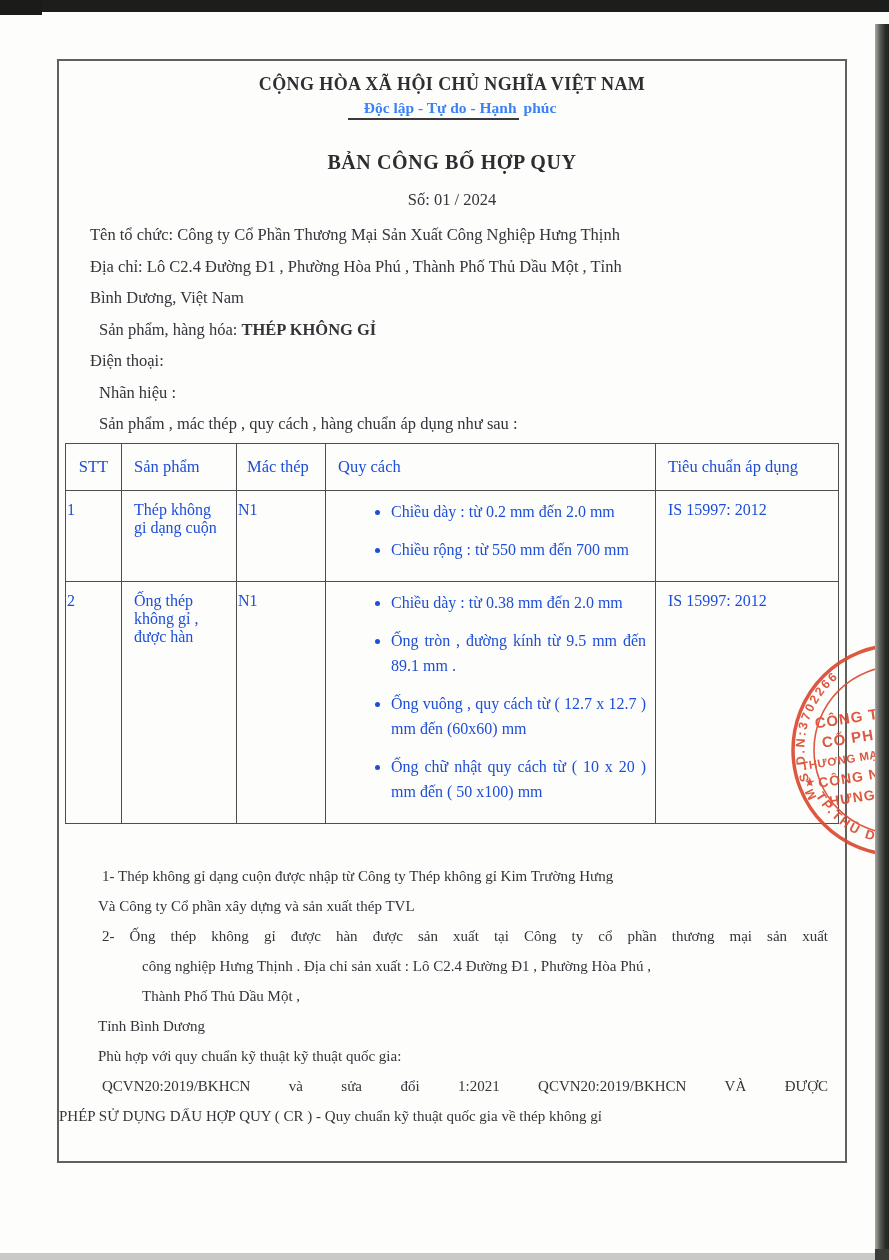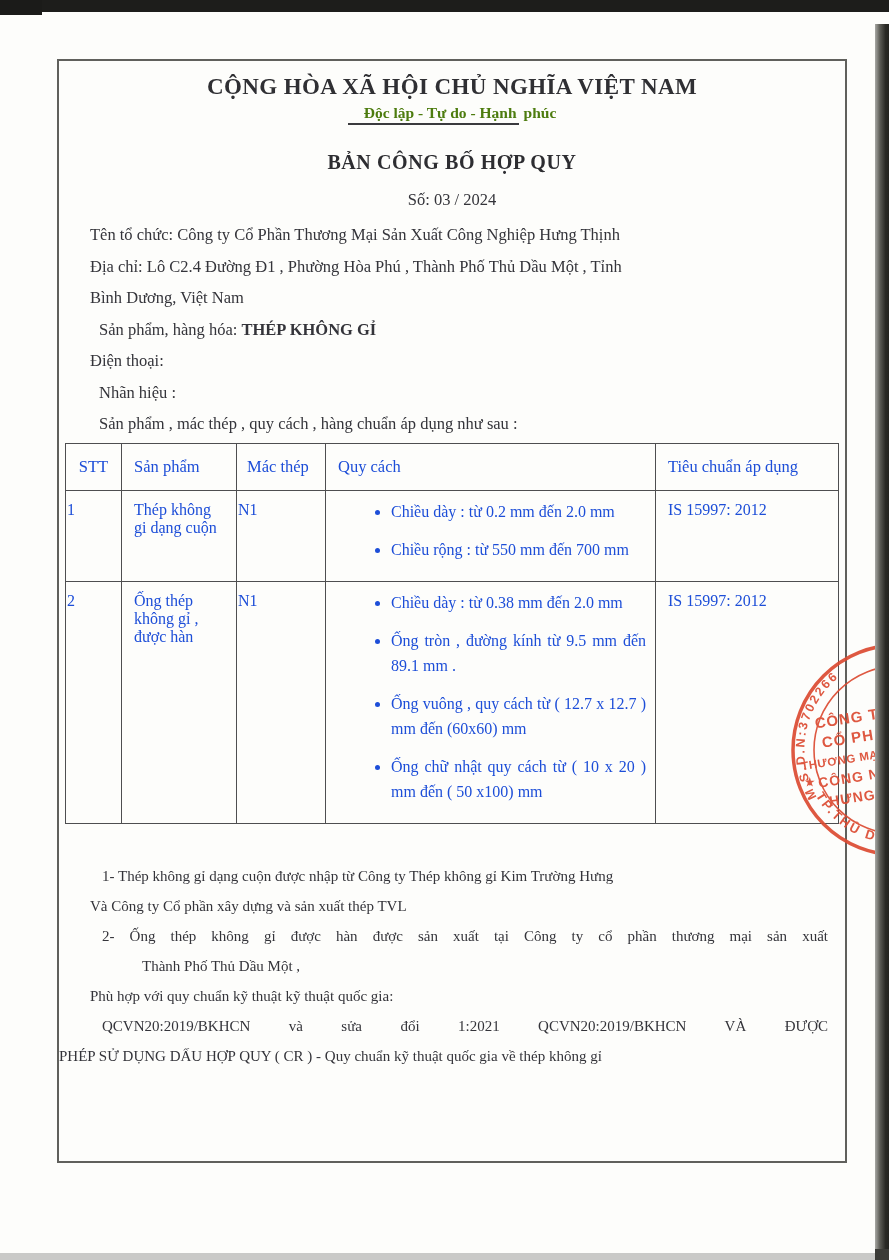"CỘNG HÒA XÃ HỘI CHỦ" .national { font-size: 23px -> 18px }
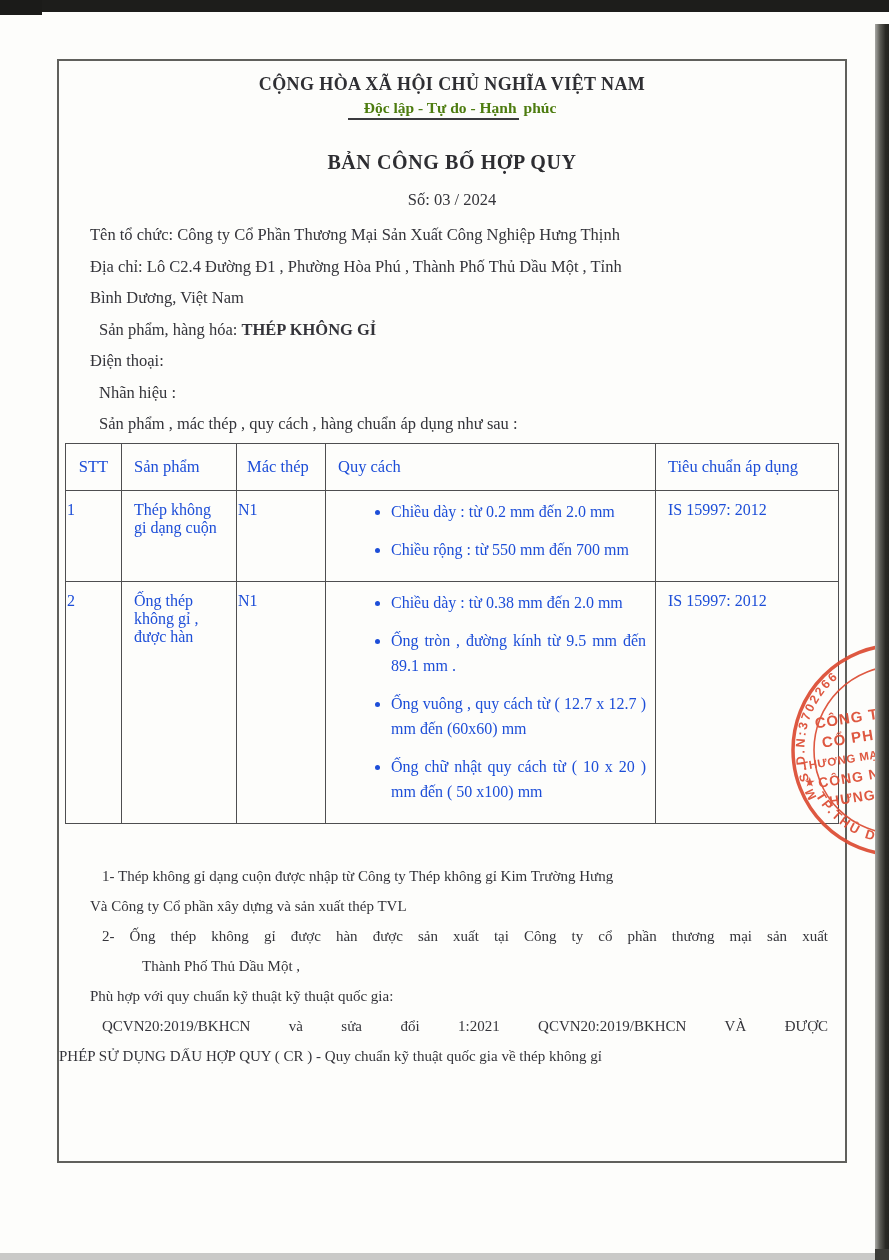"Độc lập - Tự do" .motto { color: #4d7c0f -> #3b82f6 }
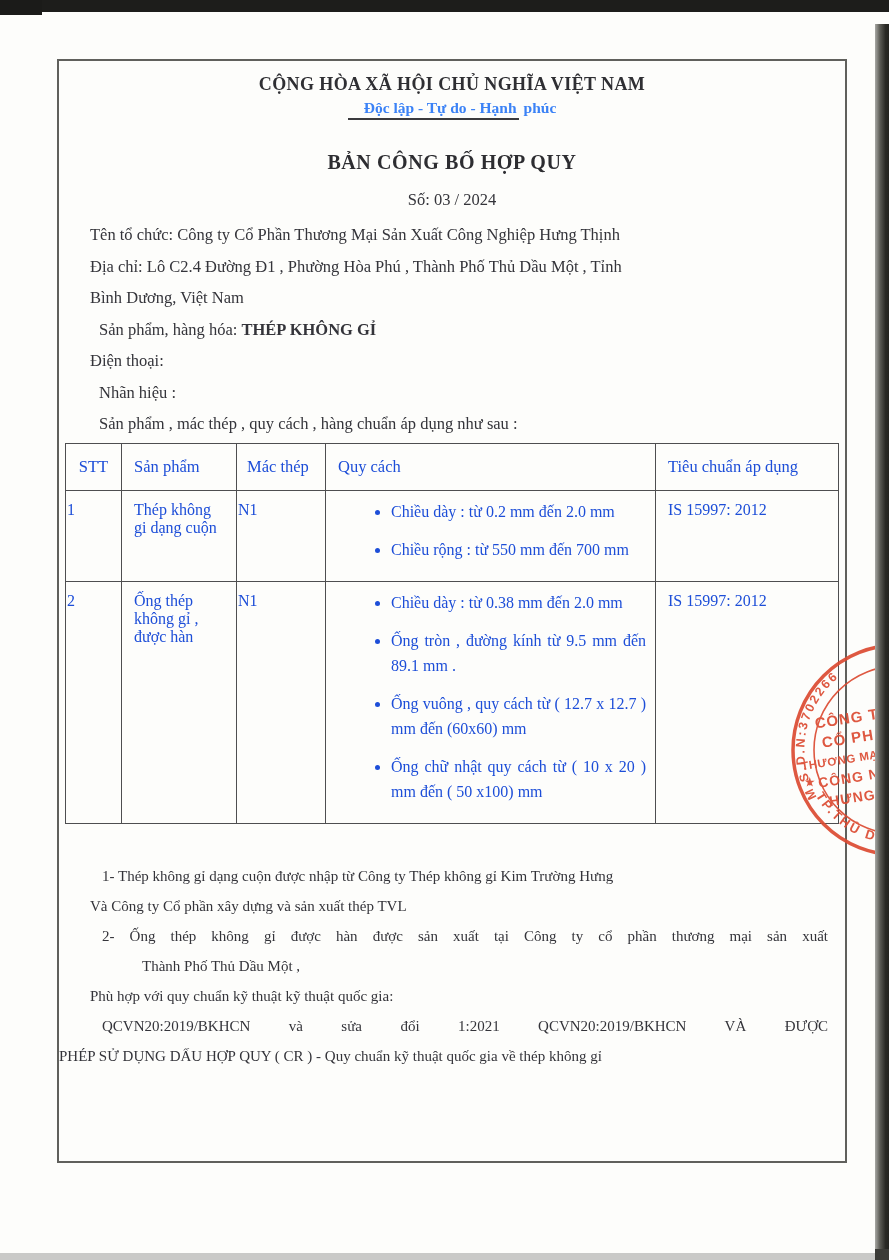"Số: 03 / 2024" div.doc-number { text: 03 -> 01 }
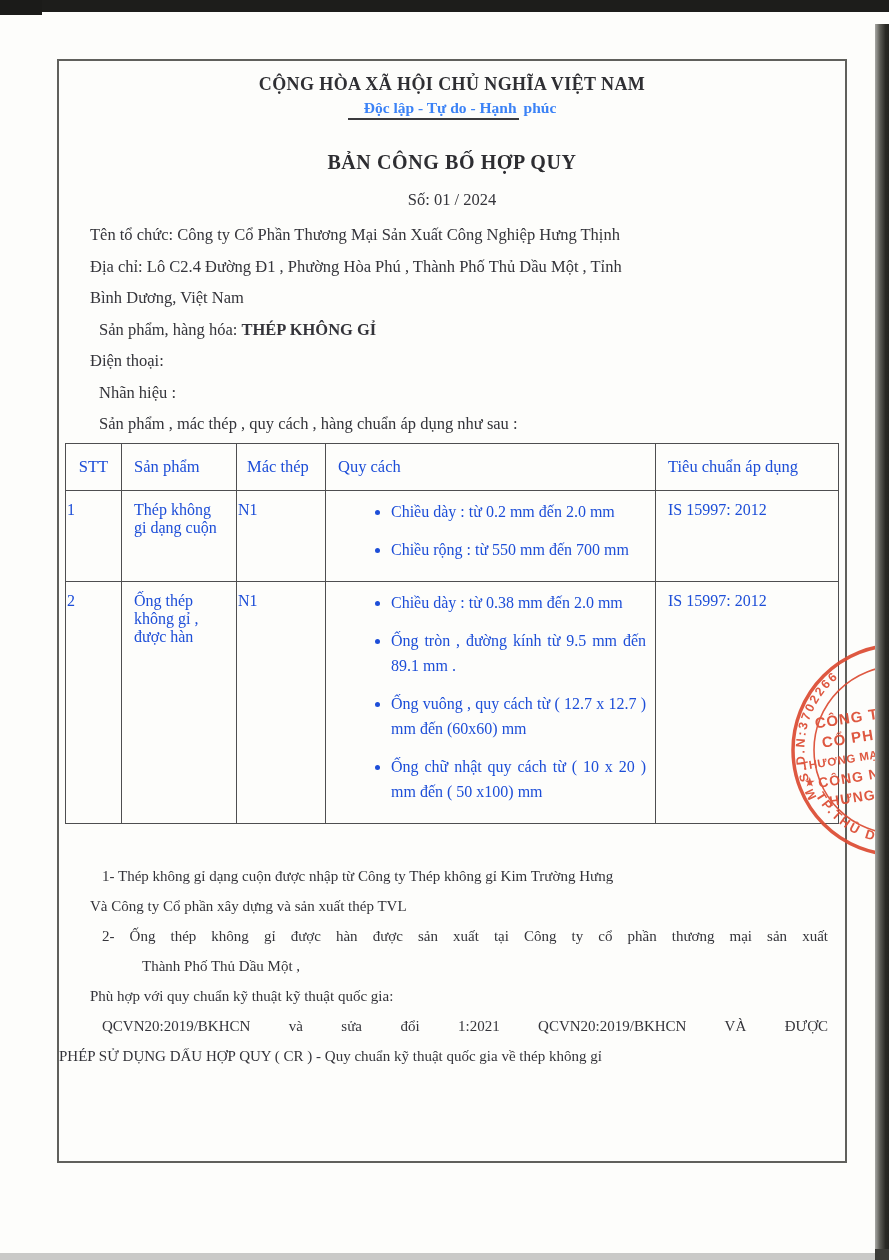"Và Công ty Cổ phần" .ind-b { padding-left: 31px -> 39px }
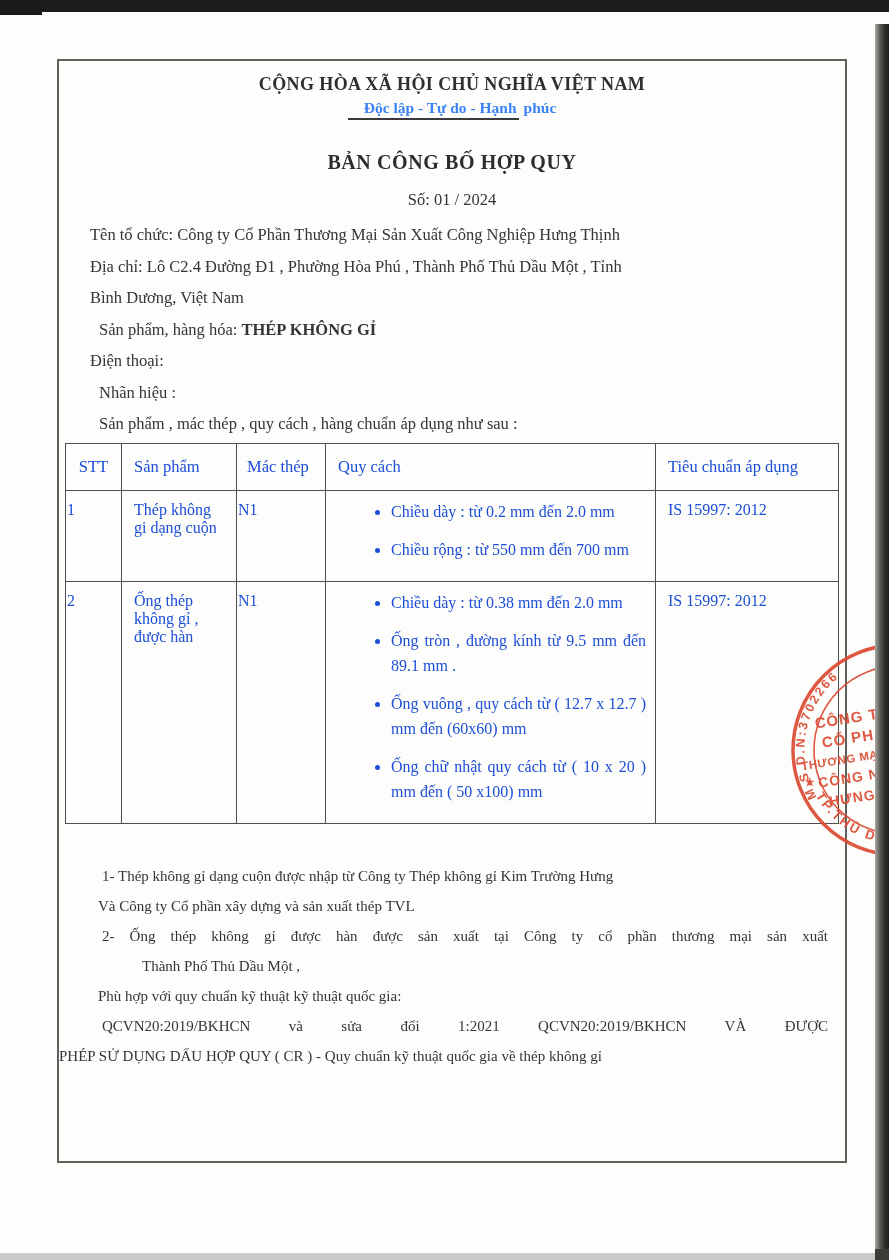"công nghiệp Hưng Thịnh ." div.nl { html: none -> <div>công nghiệp Hưng Thịnh . Địa chỉ sản xuất : Lô C2.4 Đường Đ1 , Phường Hòa Phú ,</div> }
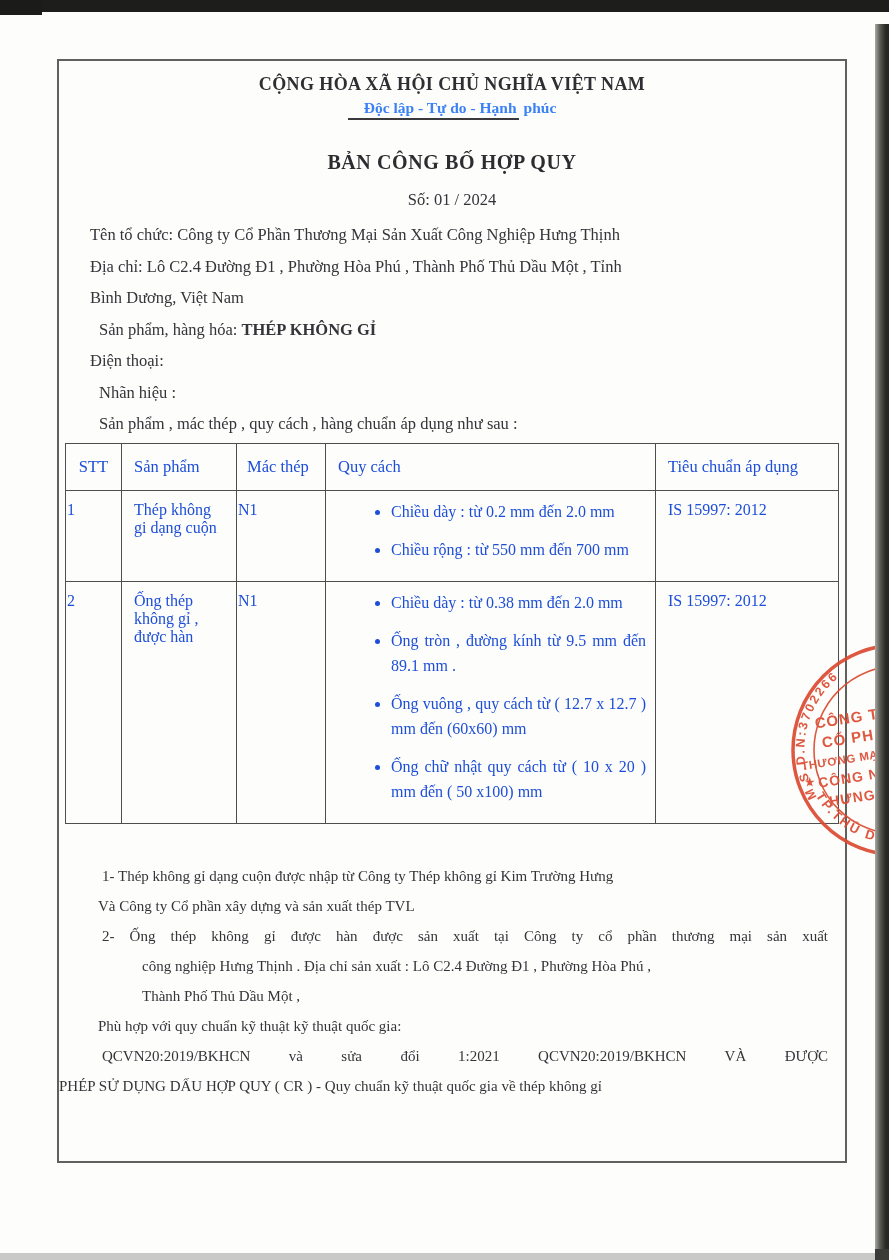"Tỉnh Bình Dương" div.nl { html: none -> <div>Tỉnh Bình Dương</div> }
